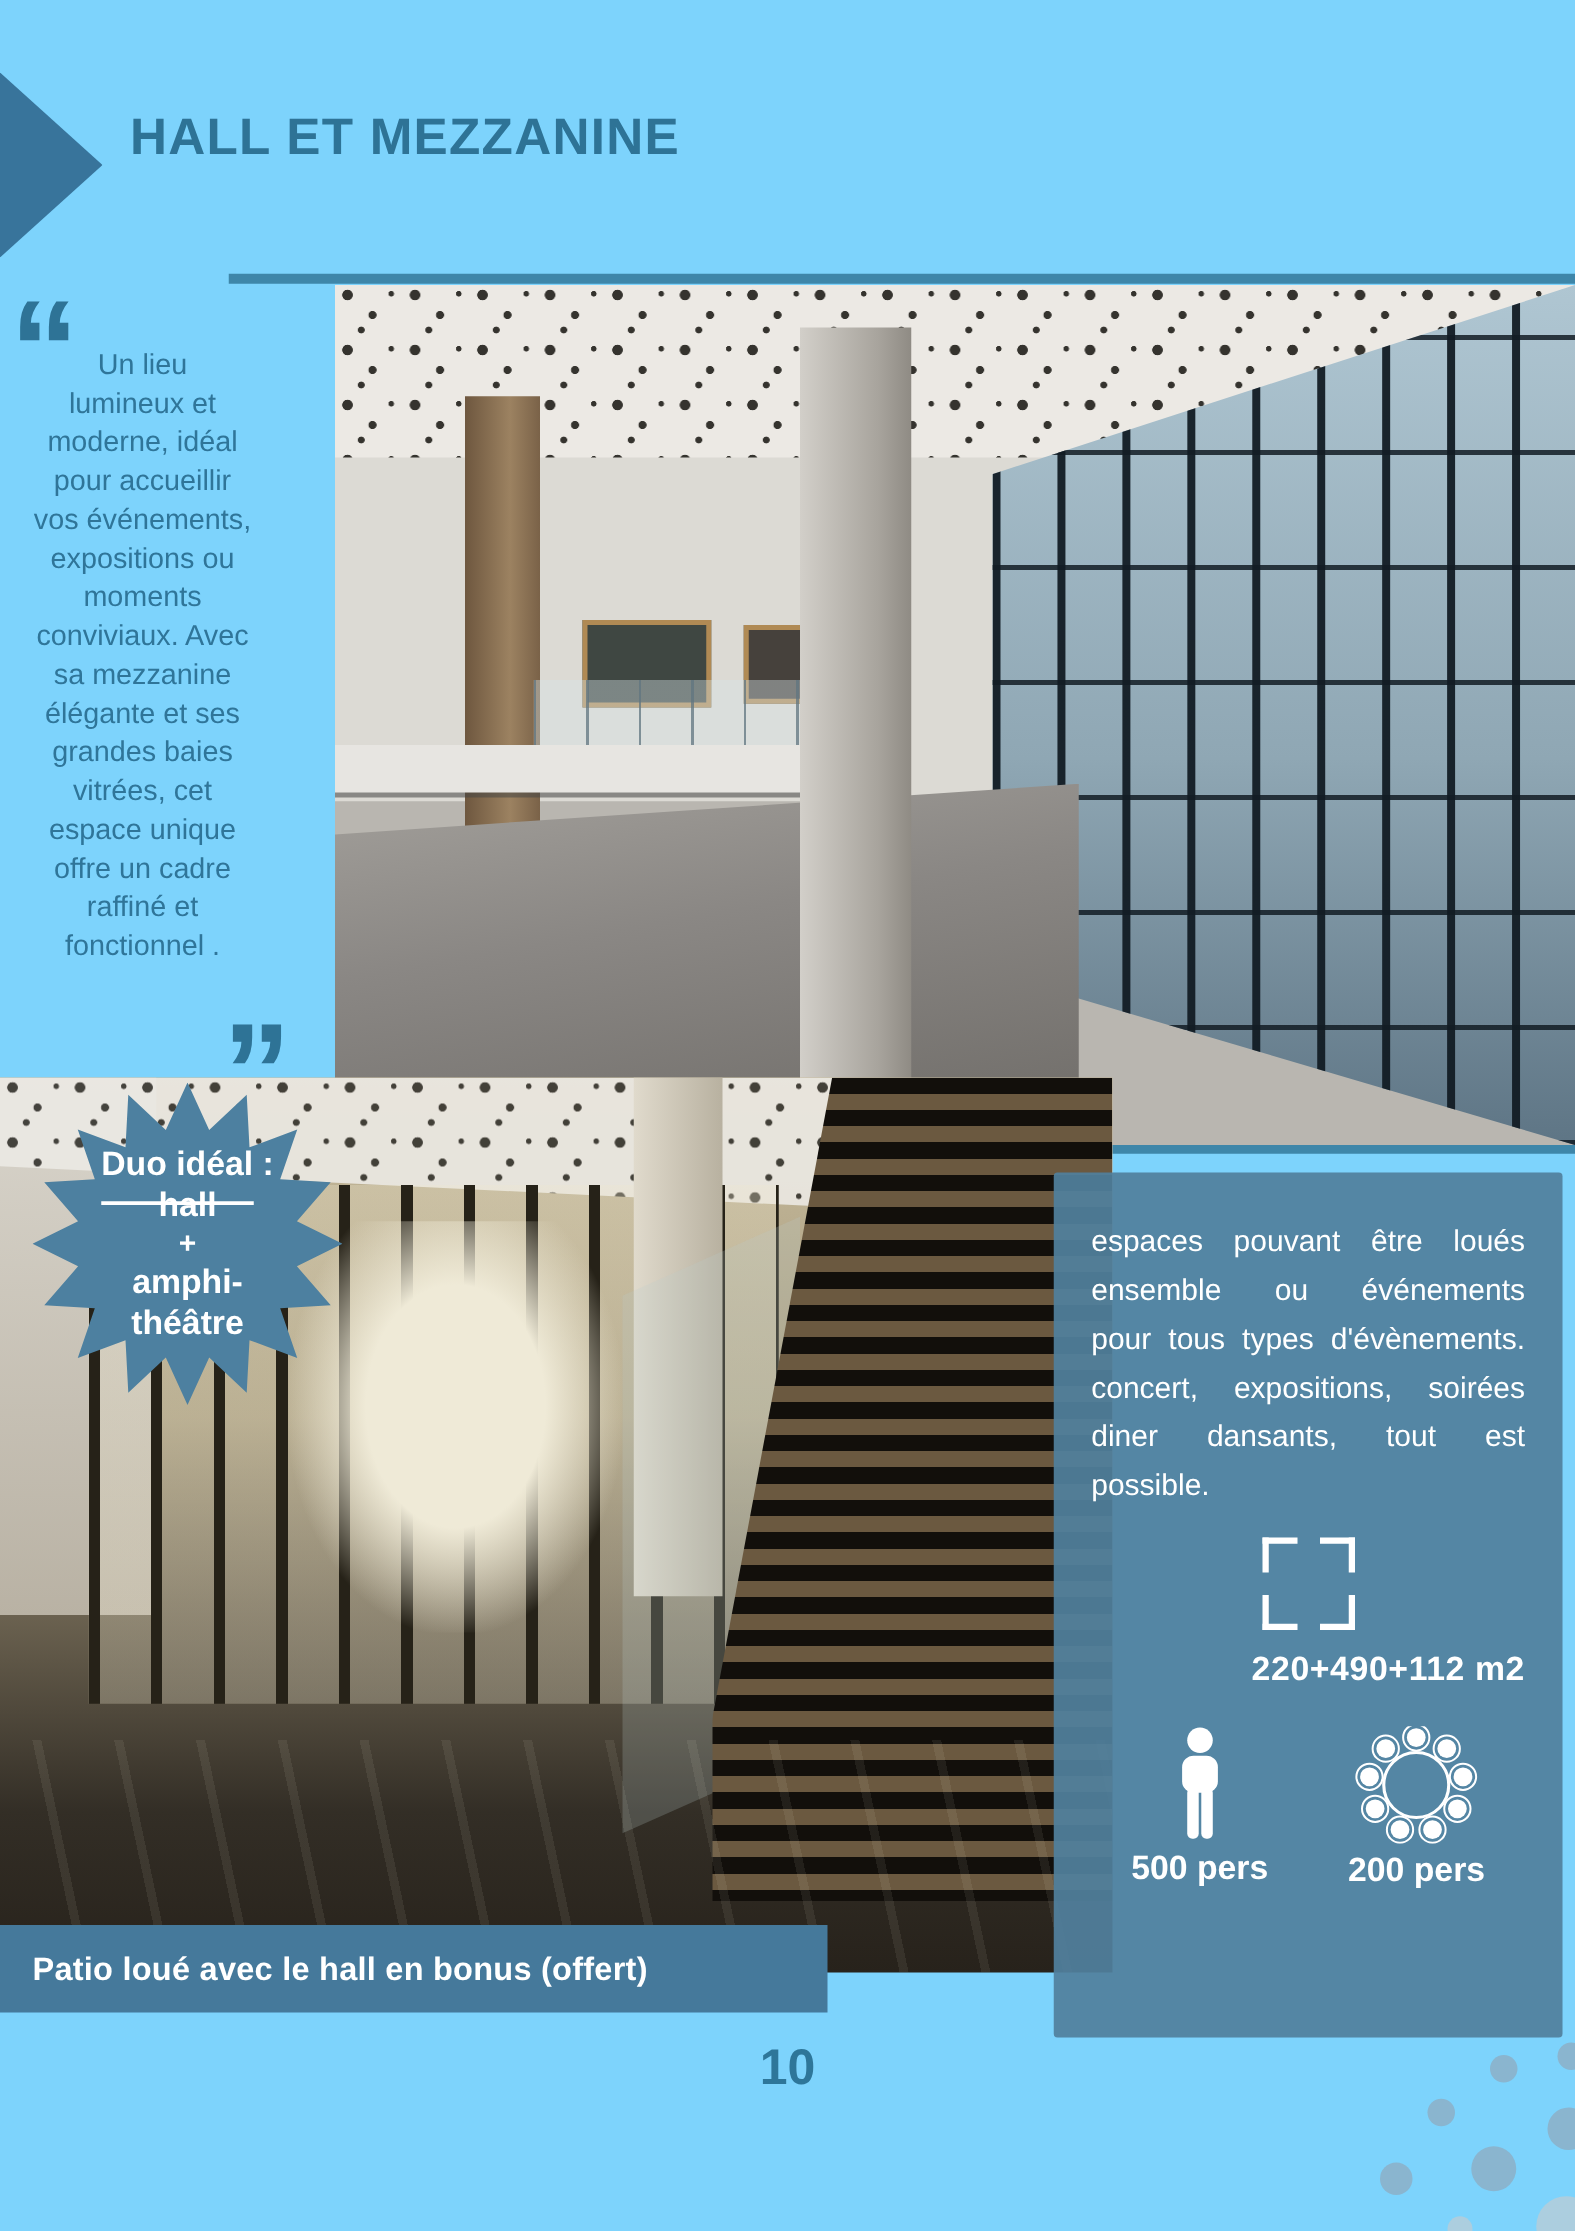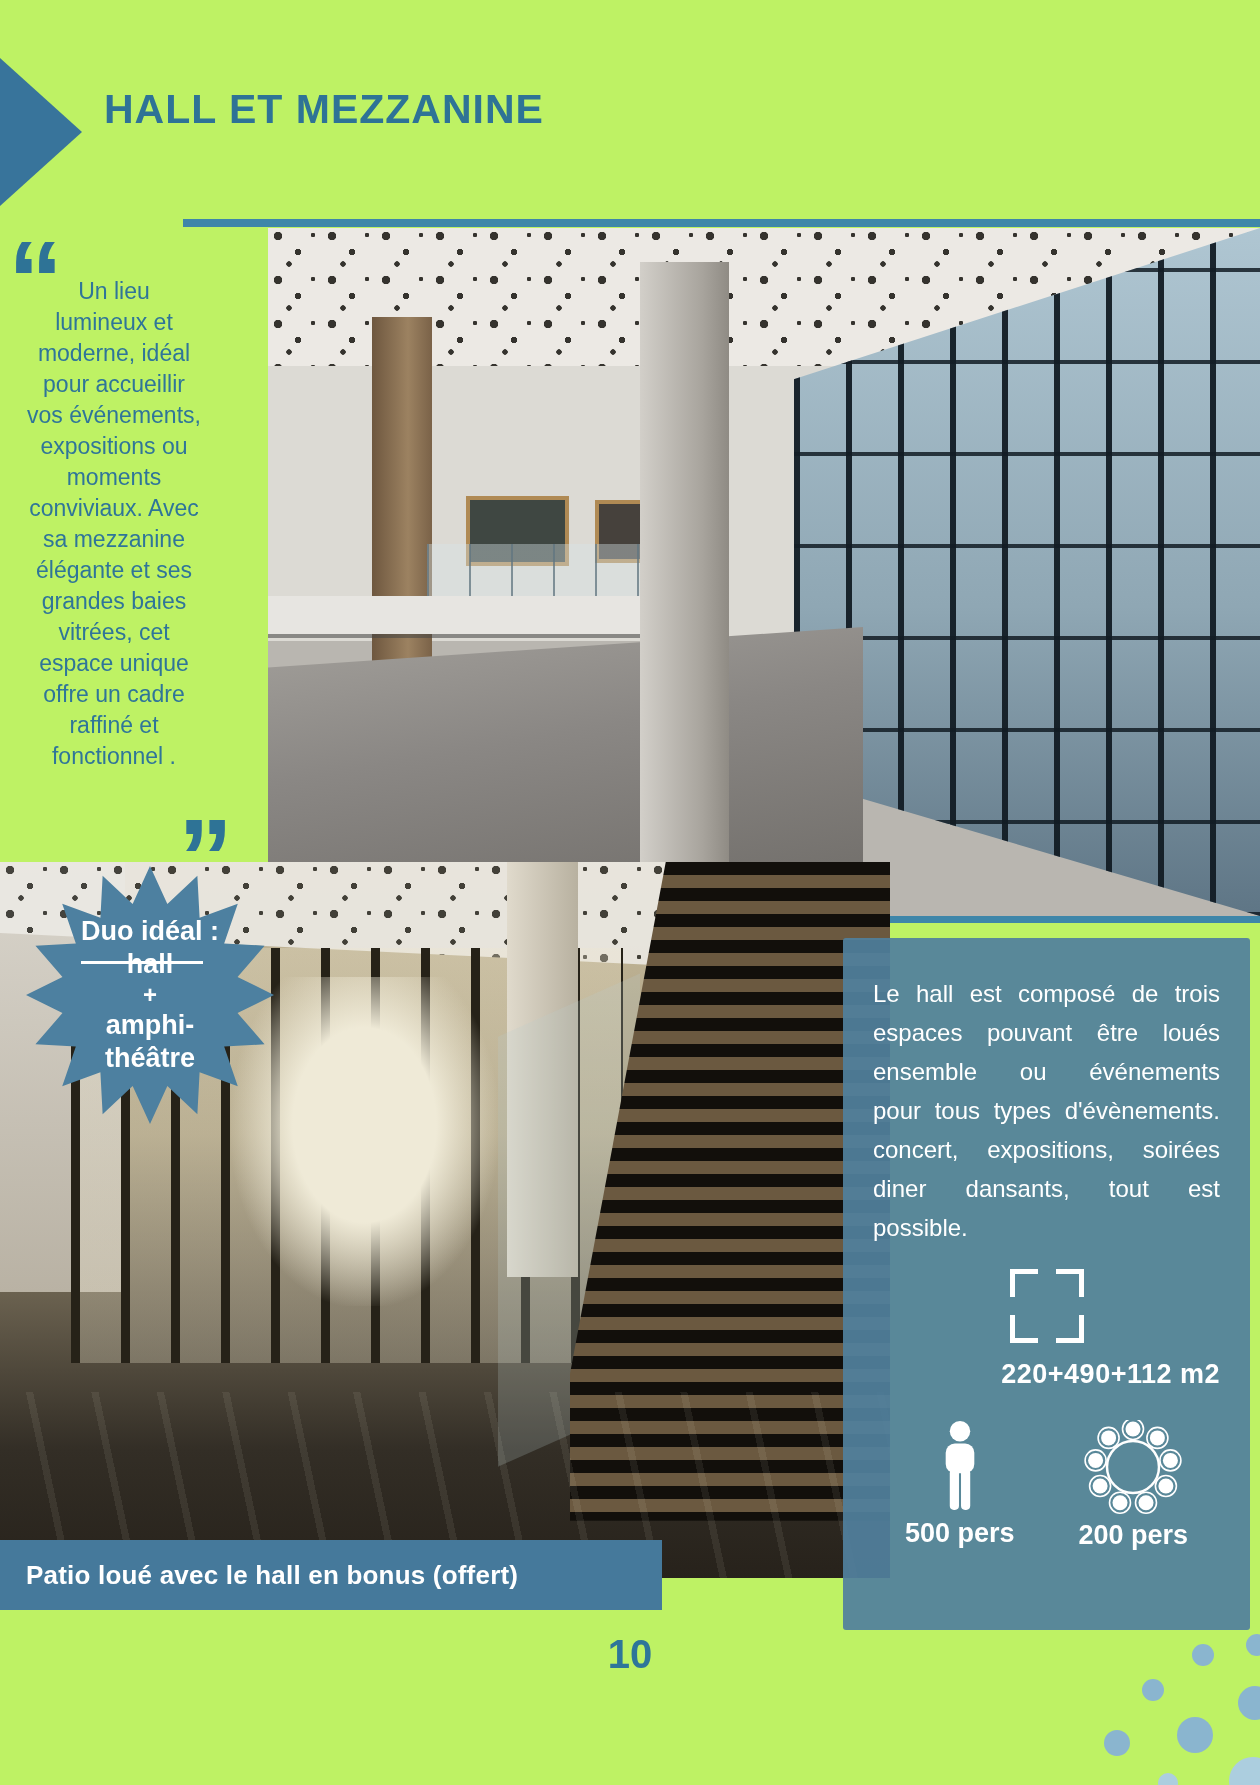"HALL ET MEZZANINE" #page { background: #bef264 -> #7dd3fc }
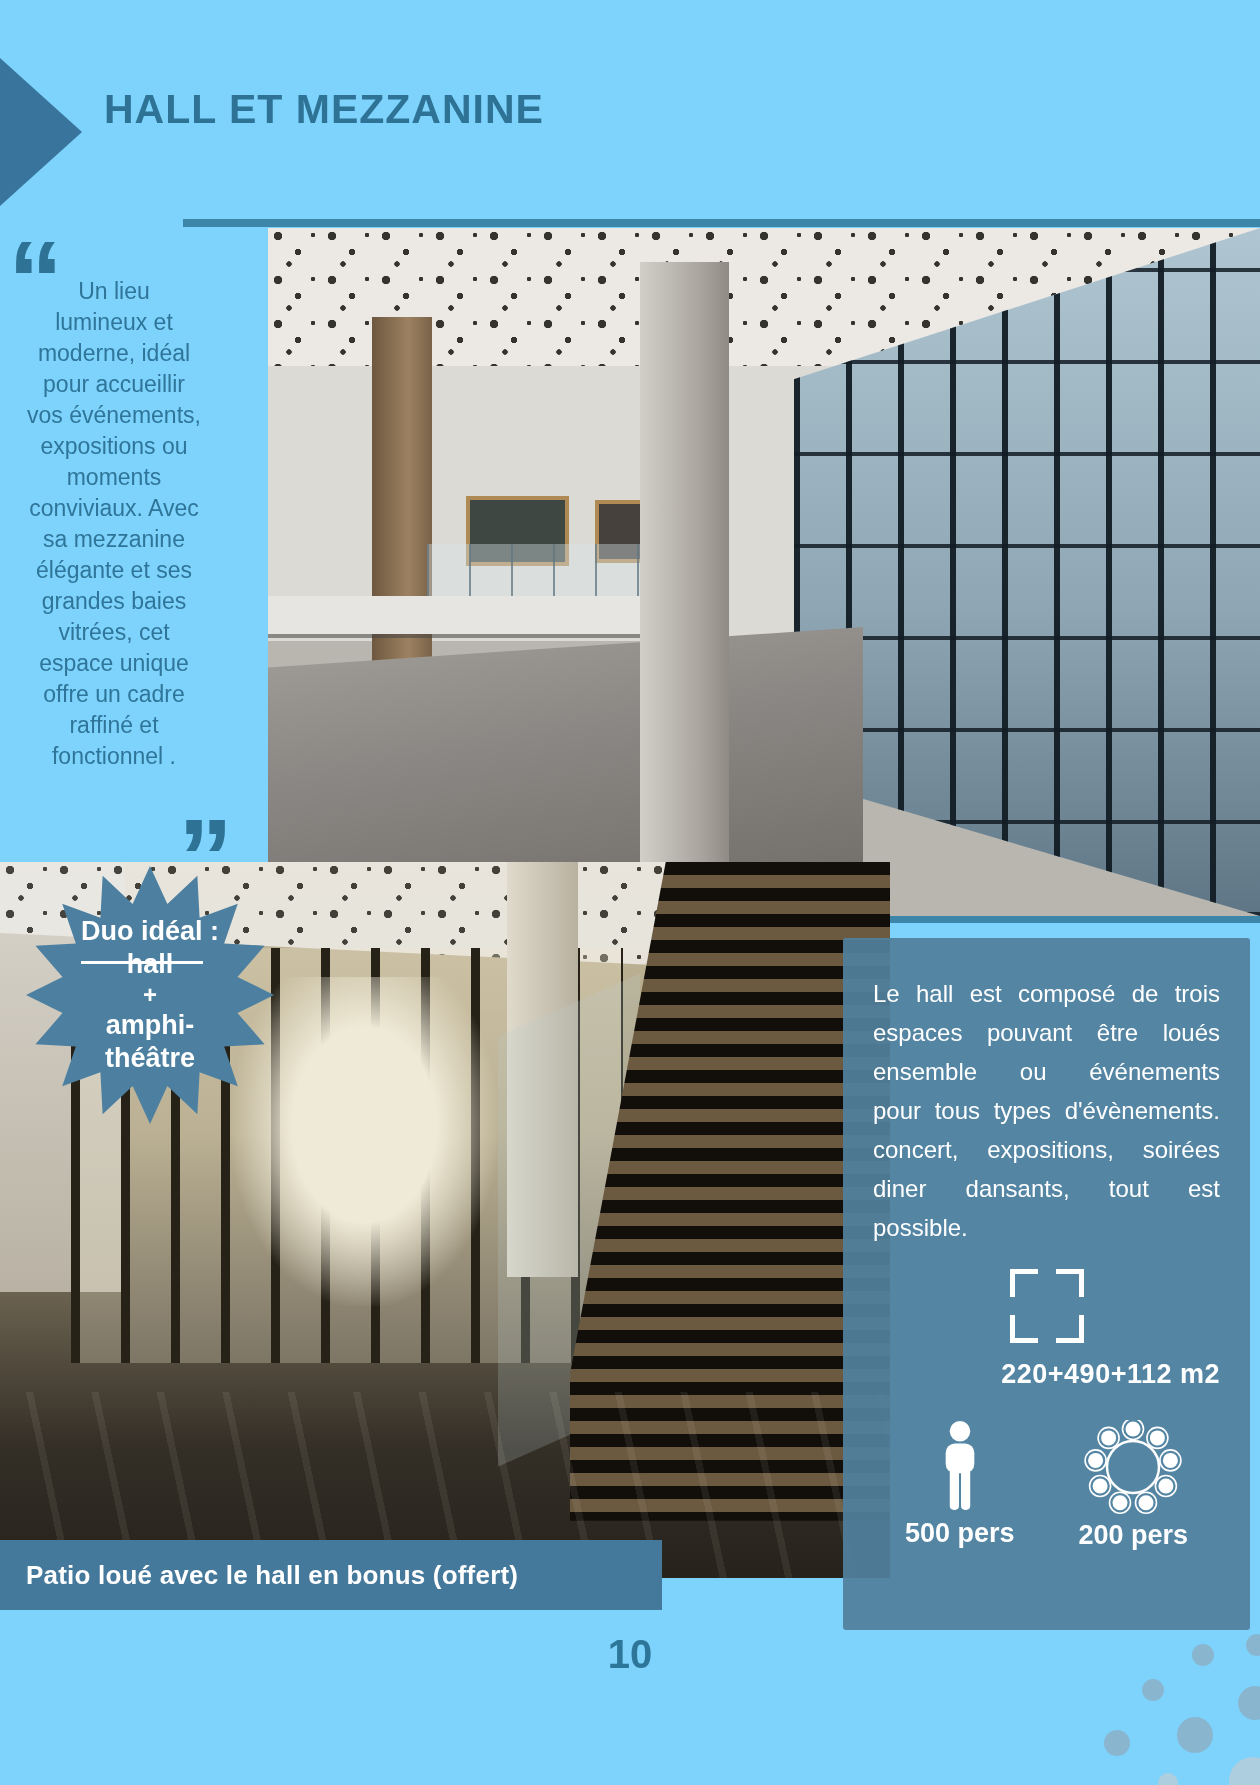"Le hall est composé de" div.pline { html: <div>Le hall est composé de trois</div> -> none }
